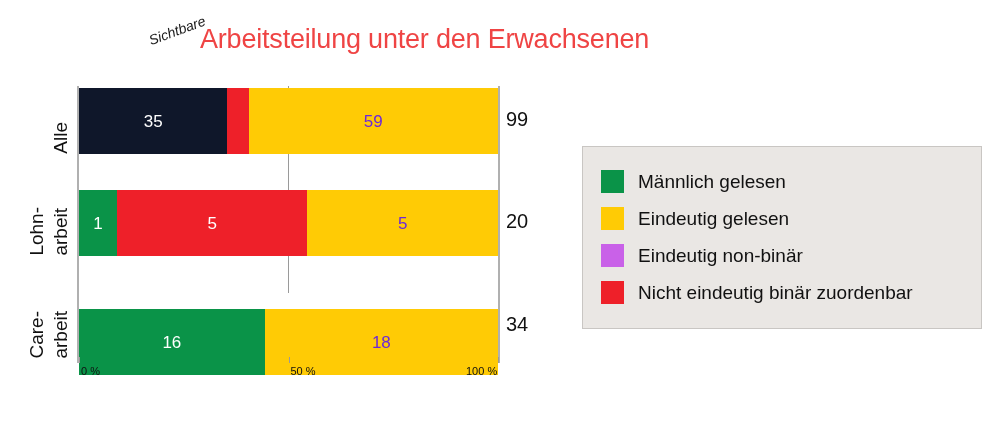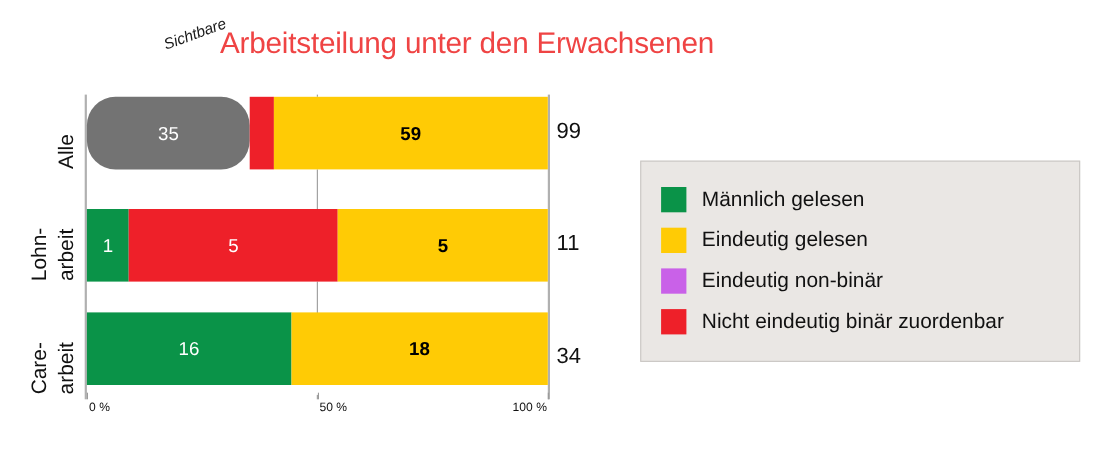"35" div.seg { background: #737373 -> #0f172a; border-radius: 26px -> none }
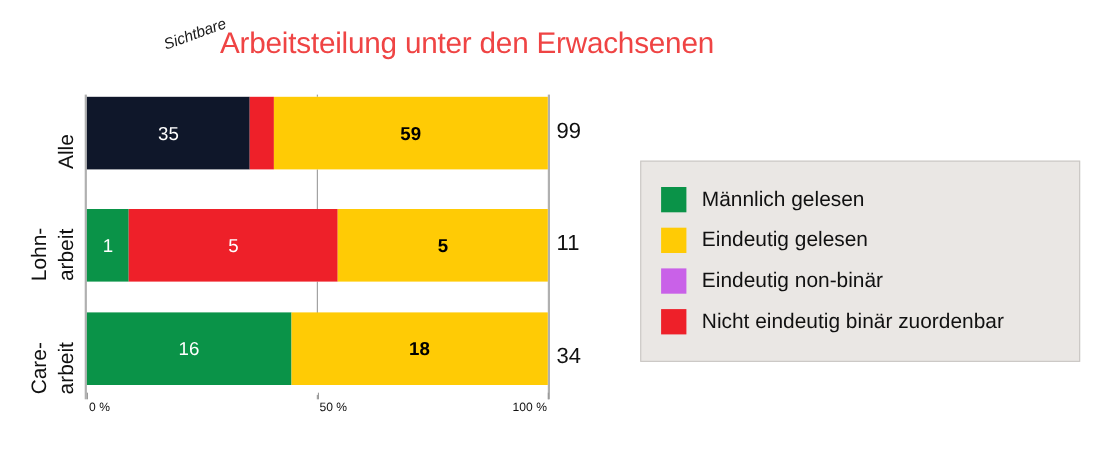"59" .seg.dark .seg-label { color: #000000 -> #6d28d9; font-weight: bold -> none }
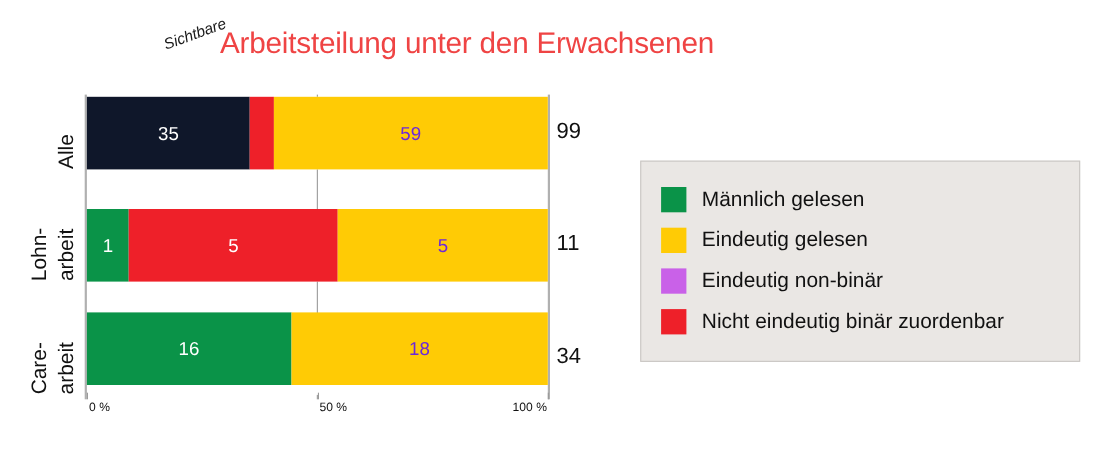"11" div.row-total { text: 11 -> 20 }
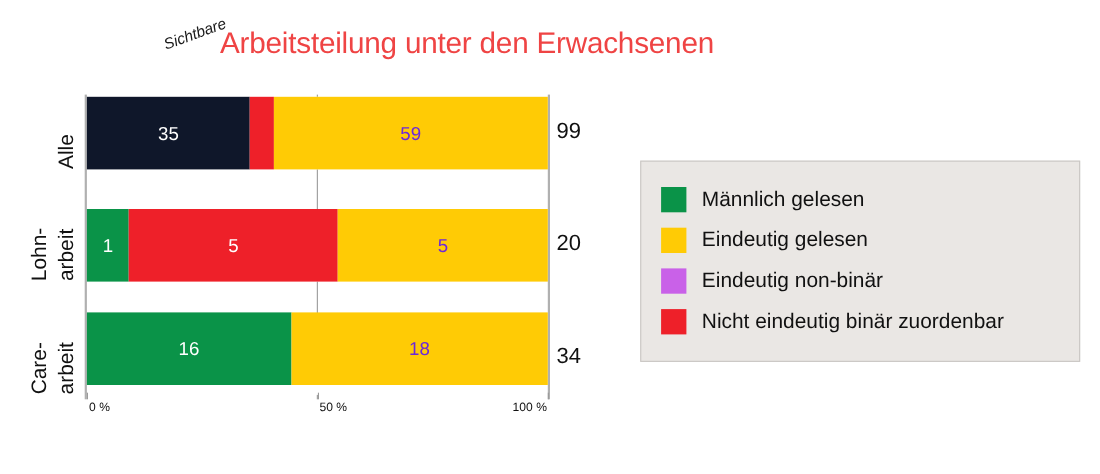"16" div.bar-row { top: 198px -> 223px }
